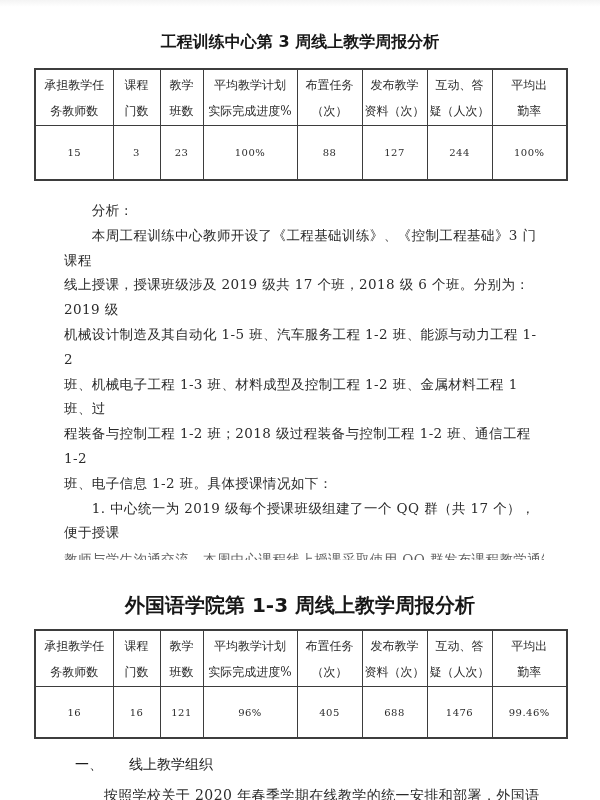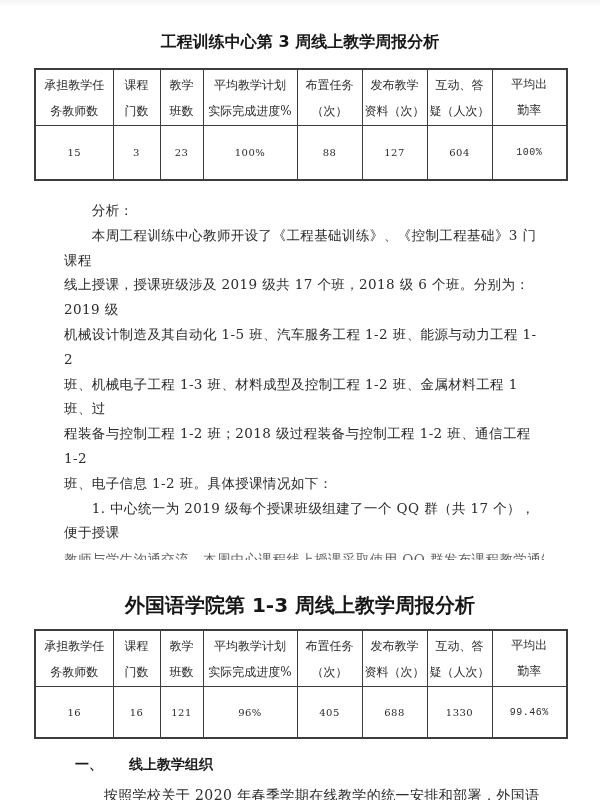"平均出" table.report th:last-child, table.report td:last-child { font-family: Liberation Mono, monospace -> none }
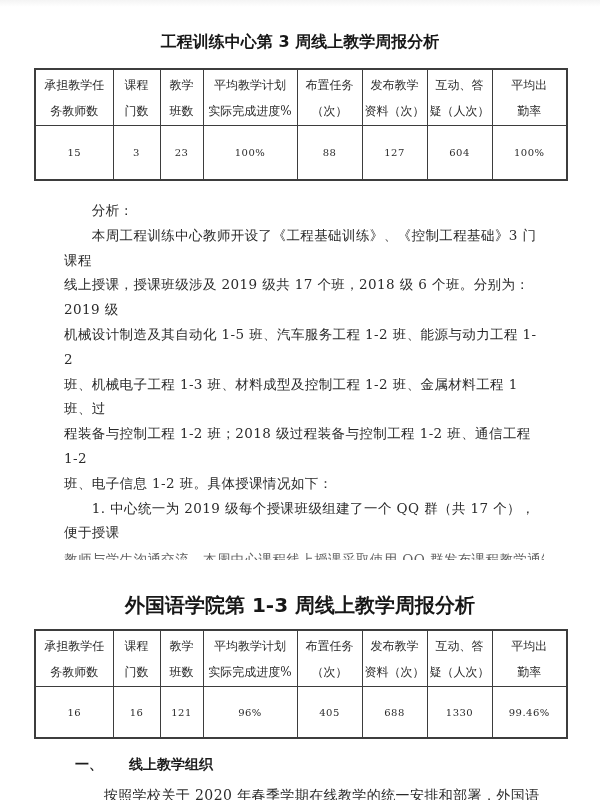"604" td { text: 604 -> 244 }
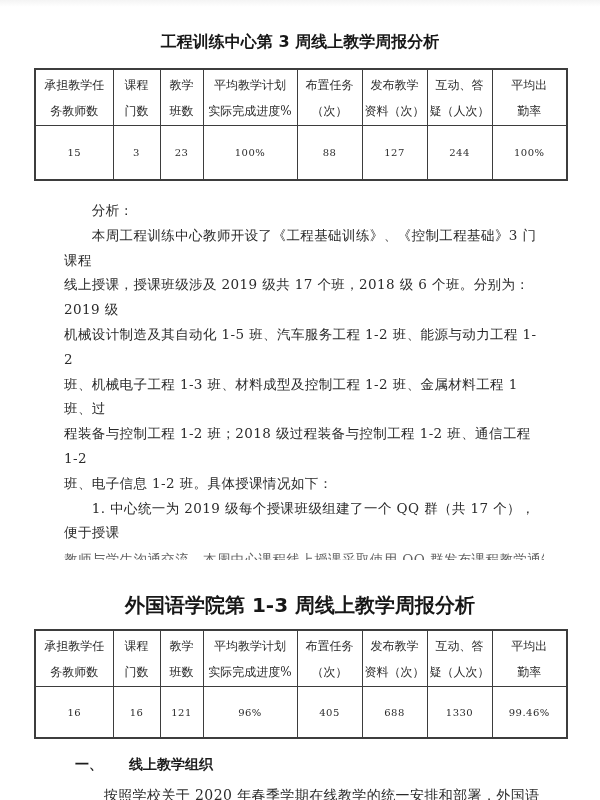"1330" td { text: 1330 -> 1476 }
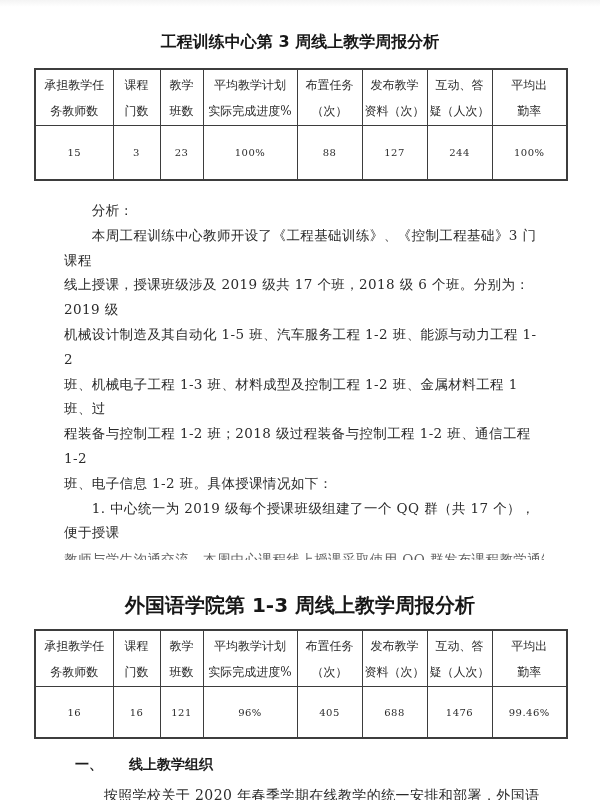"一、 线上教学组织" .section-heading { font-weight: bold -> normal }
